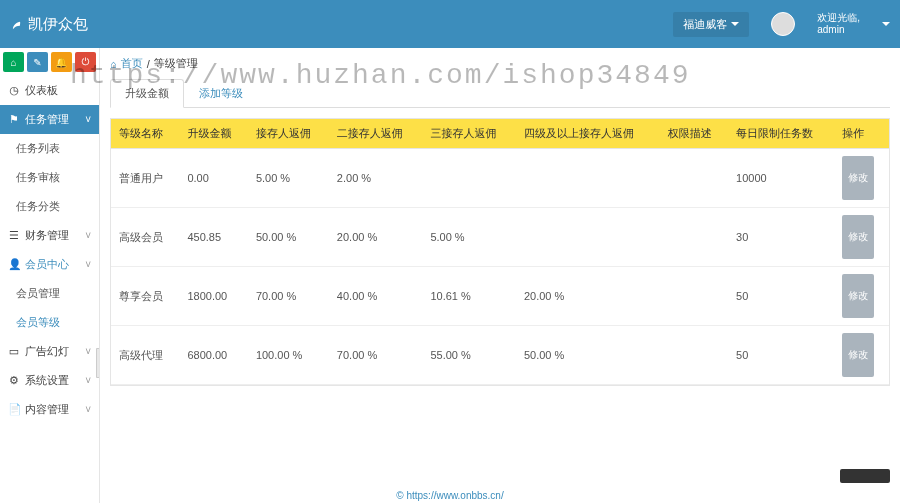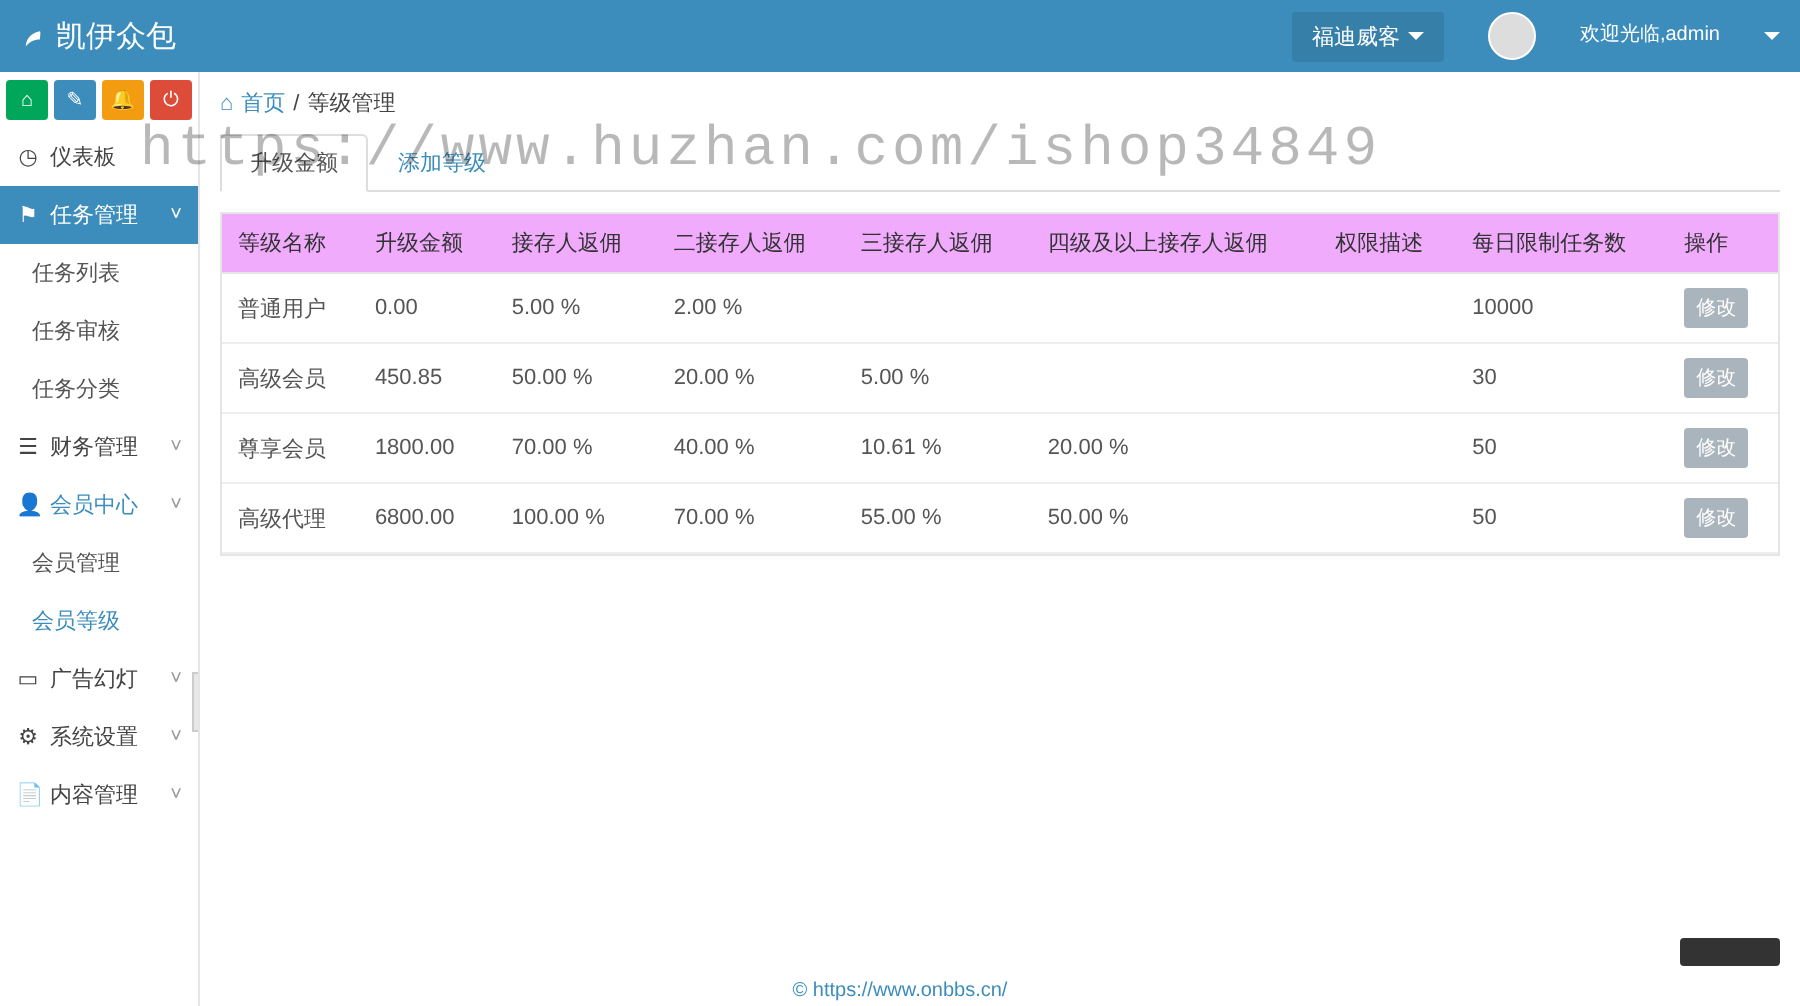"凯伊众包" .topbar { height: 36px -> 48px }
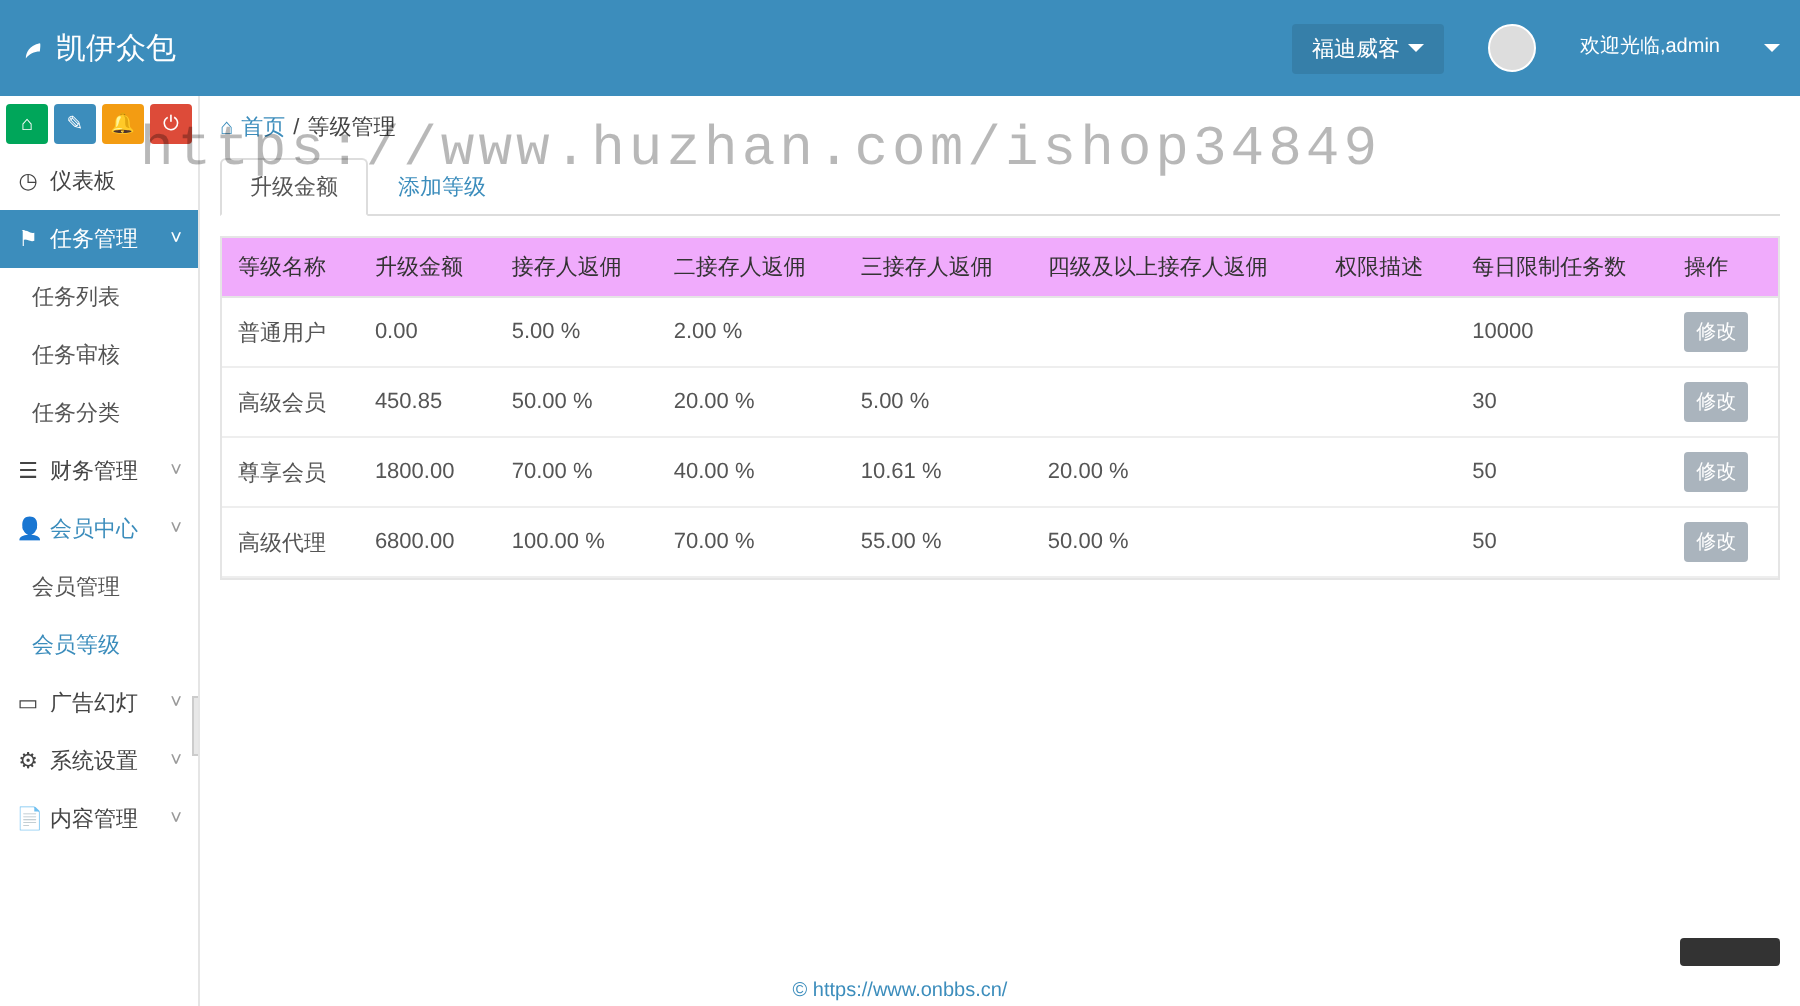"欢迎光临," .user-info { flex-direction: none -> column }
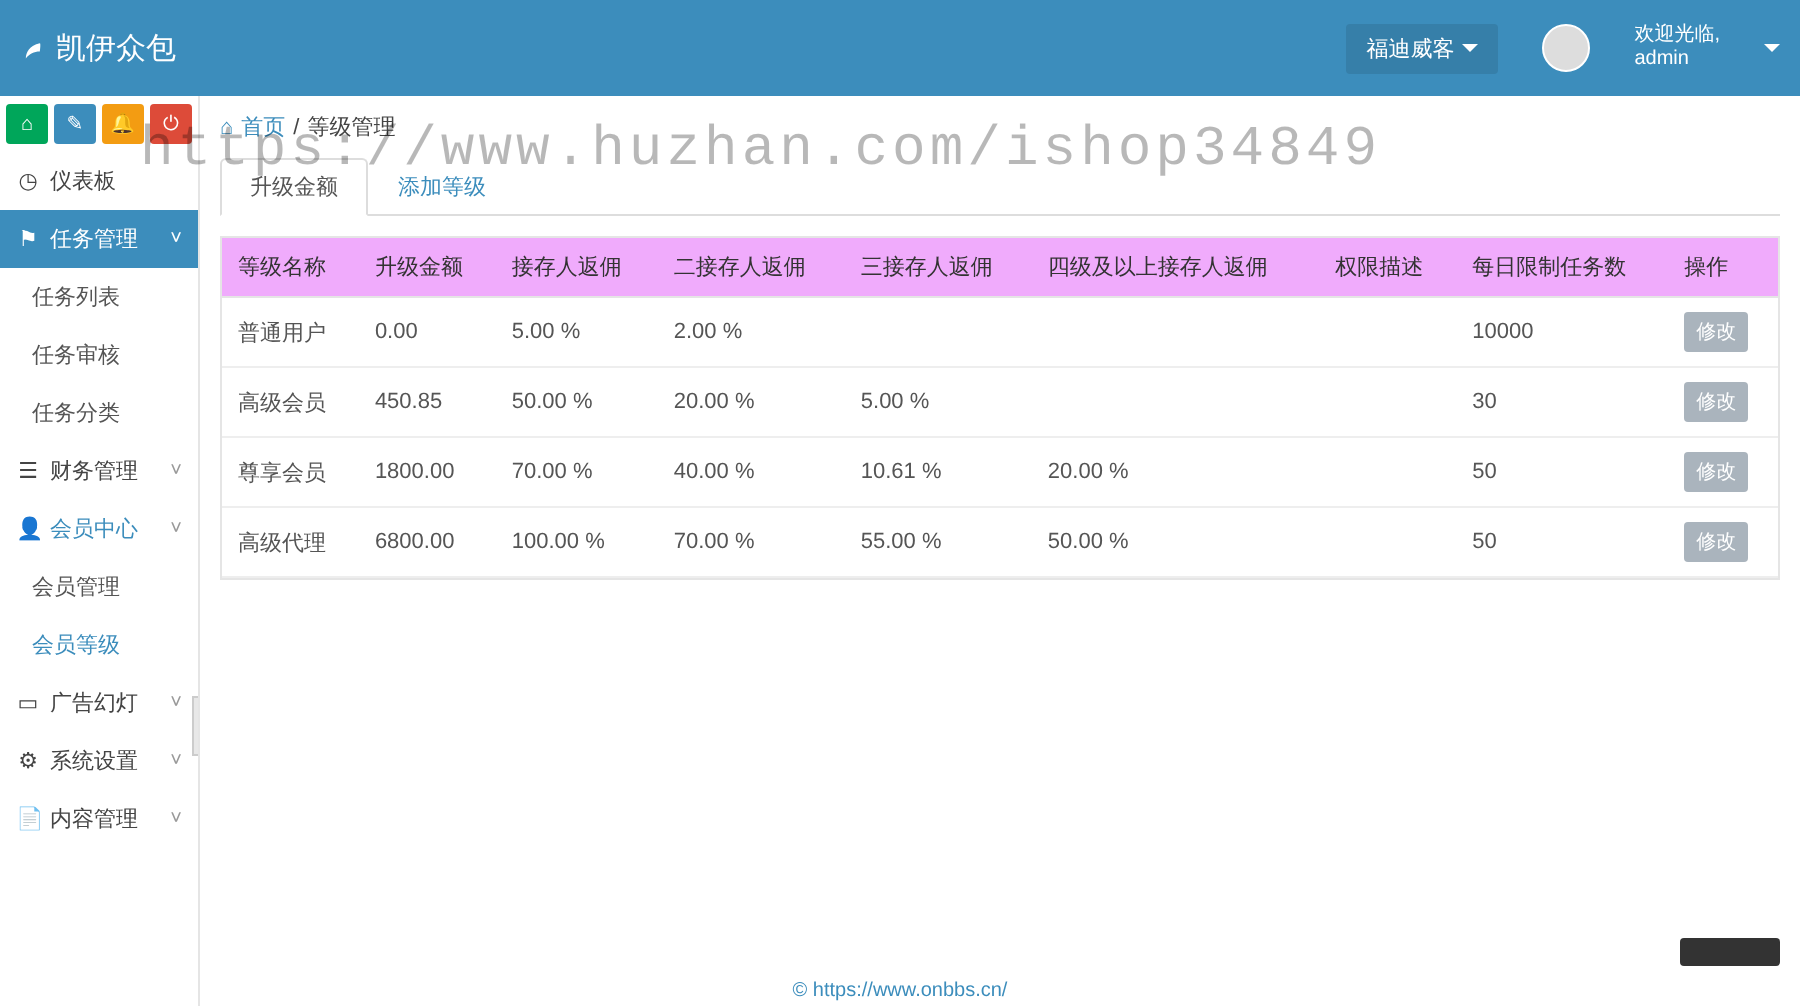"等级名称" th { background: #f0abfc -> #fde047 }
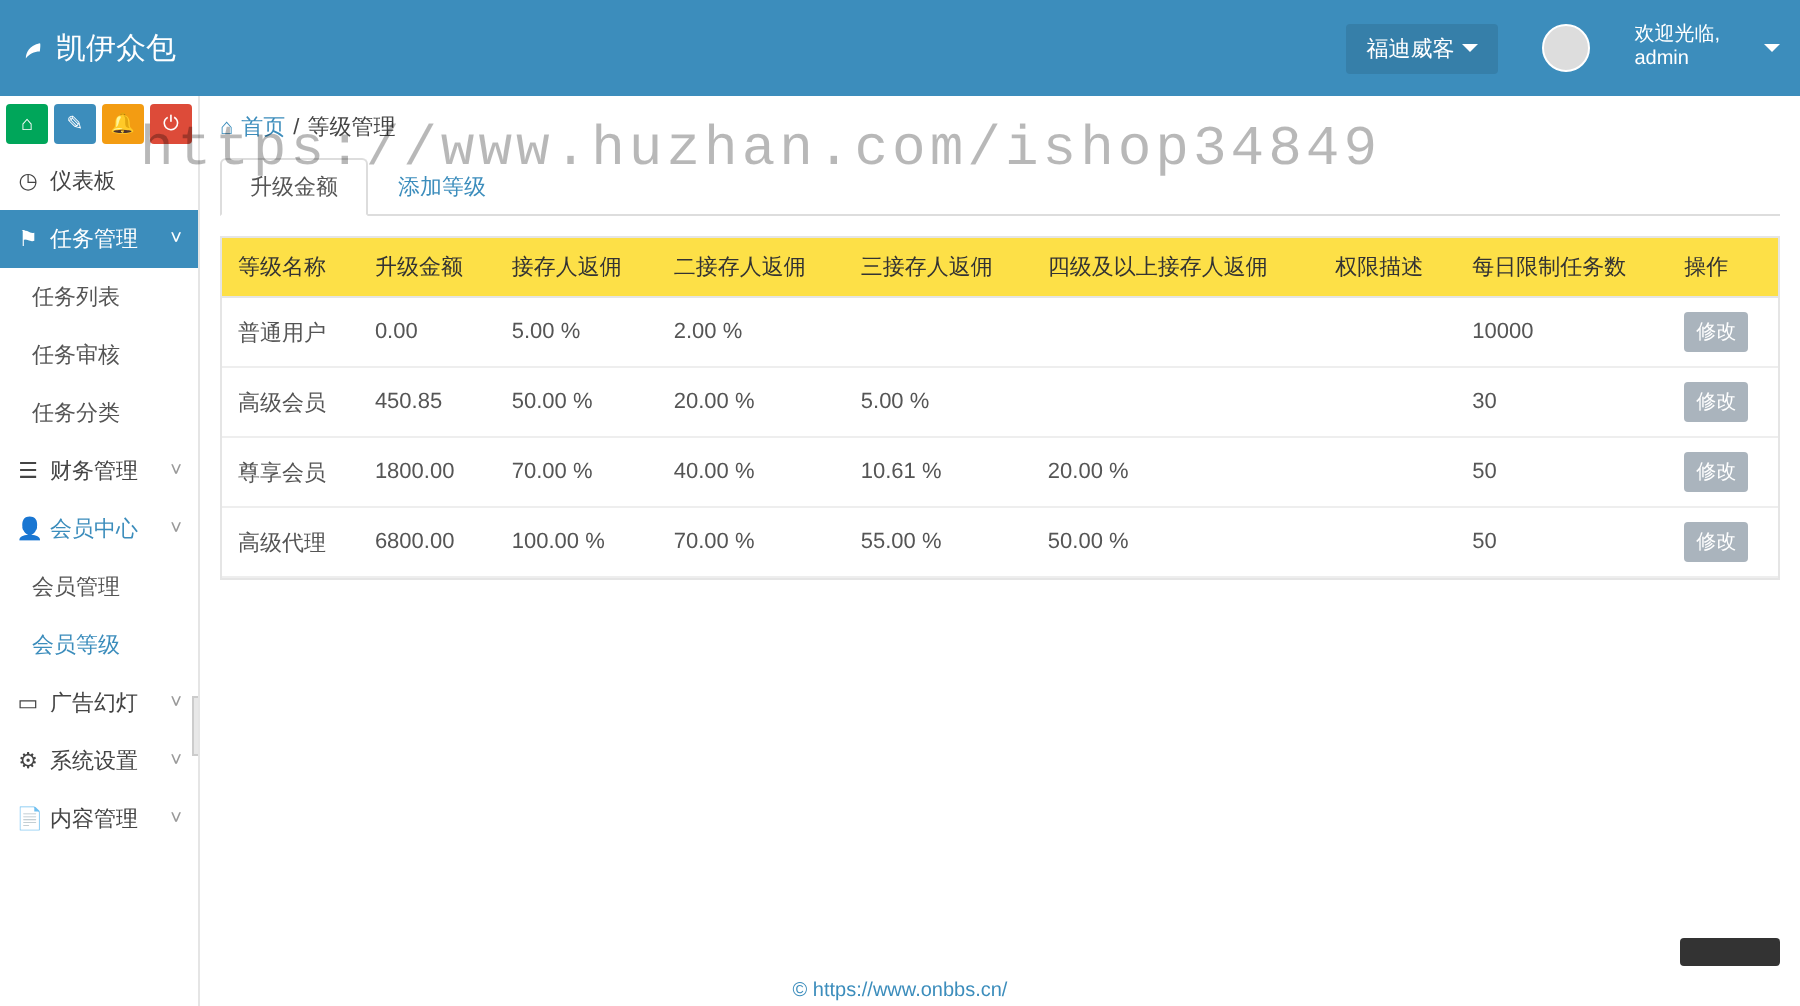"修改" .op-btn { padding: 3px 6px -> 15px 6px }
